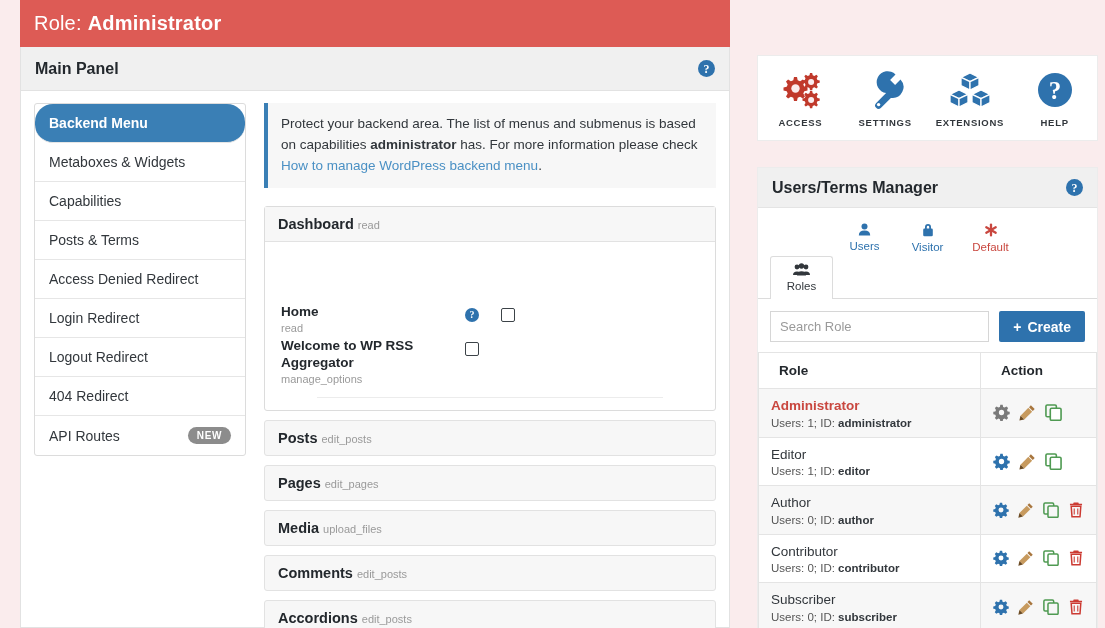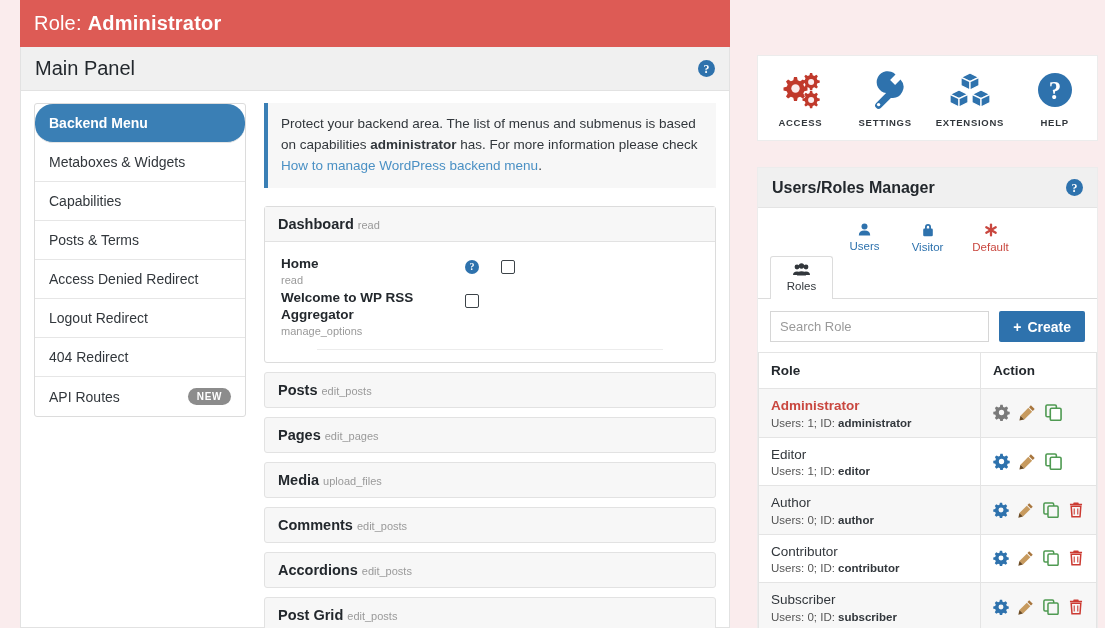"Main Panel" .mp-title { font-size: 20px -> 16px; font-weight: normal -> bold }
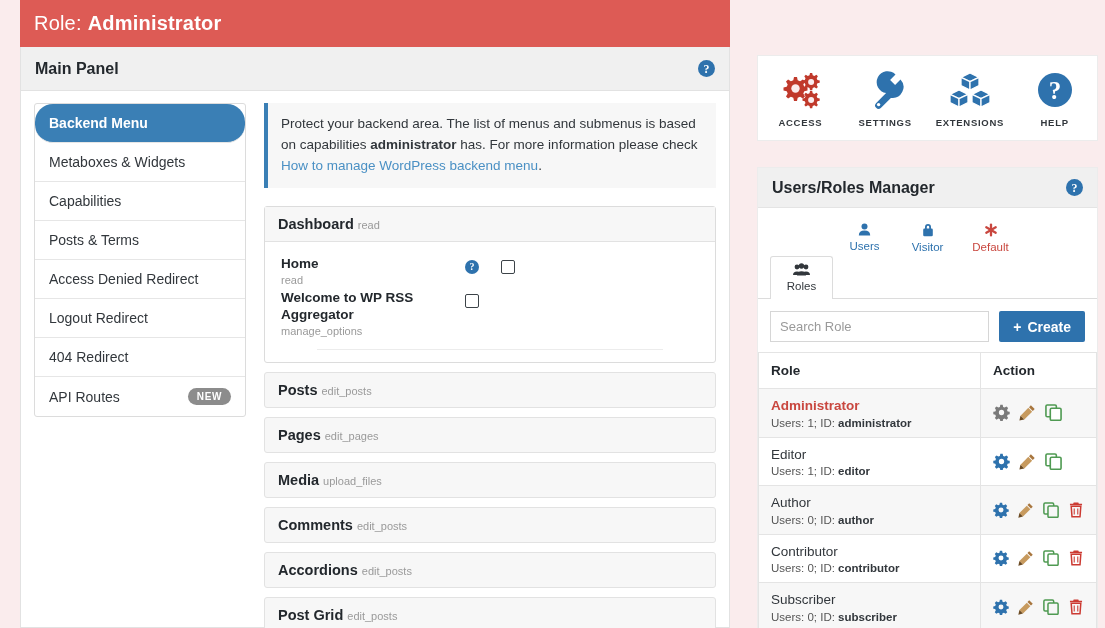"Users/Roles Manager" span.urm-title { text: Users/Roles -> Users/Terms }
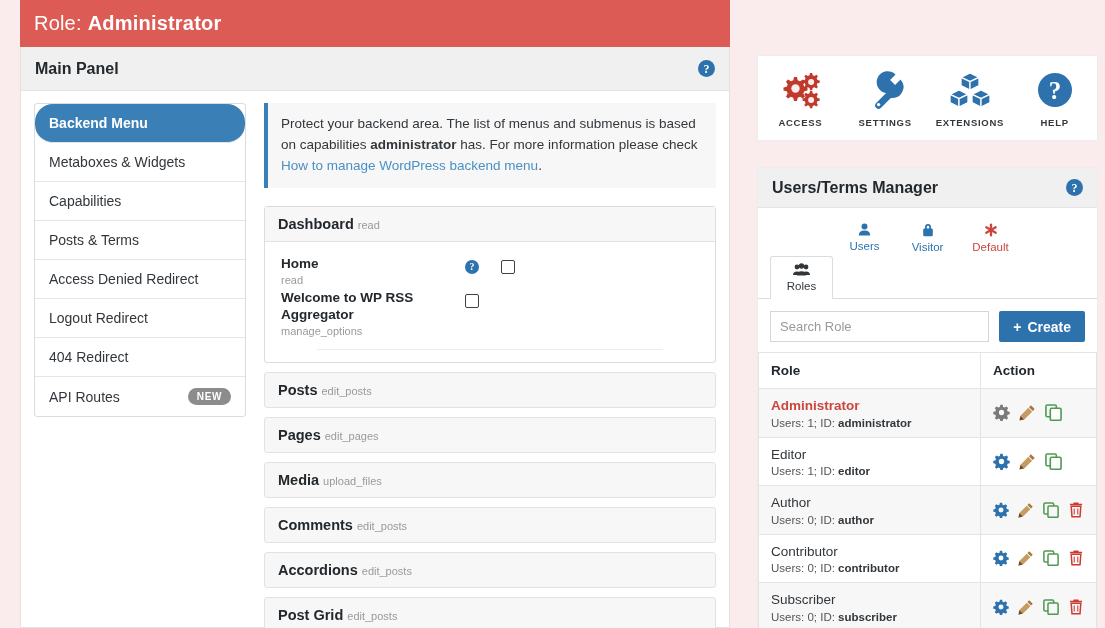"Login Redirect" div.nav-item { html: none -> <div> <span>Login Redirect</span> </div> }
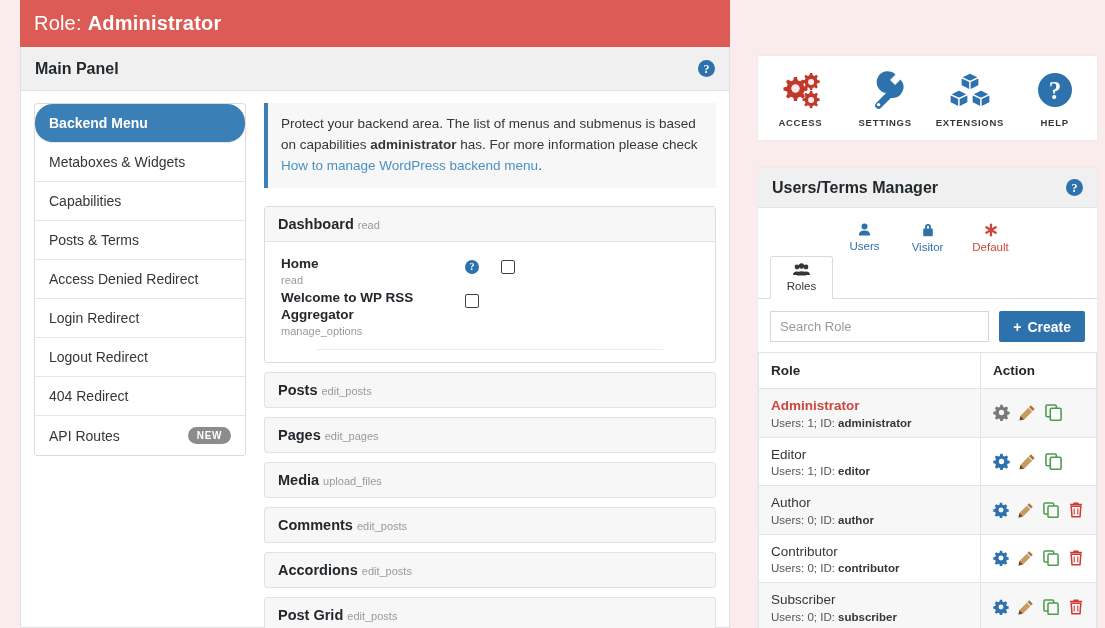"Home" .mrow { margin-top: none -> 48px }
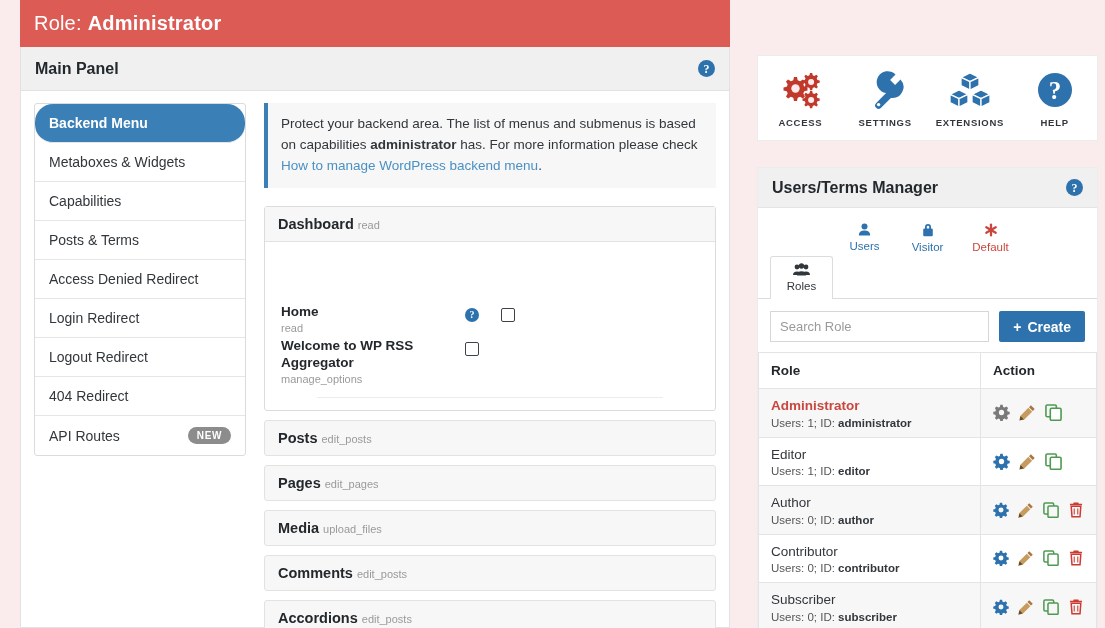"Role" .tbl th { padding: 10px 12px -> 10px 20px }
